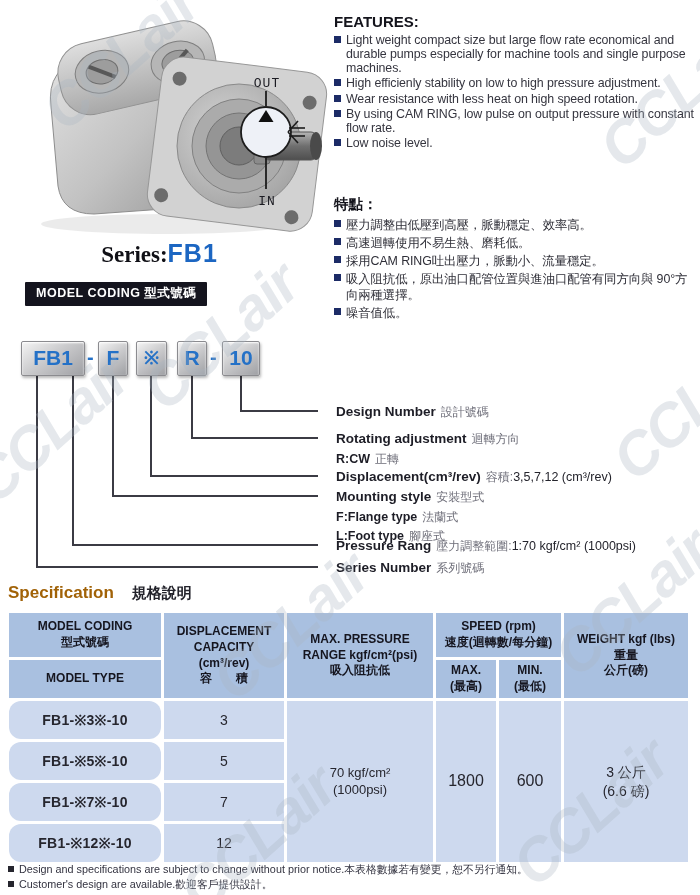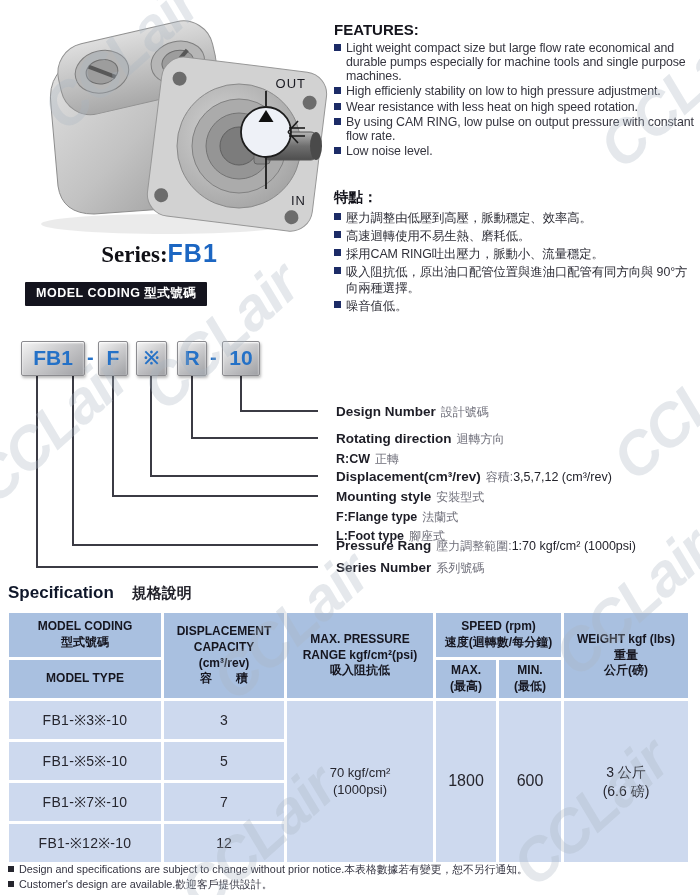"FEATURES:" .features-title { margin: 16px 0 3px 0 -> 8px 0 3px 0 }
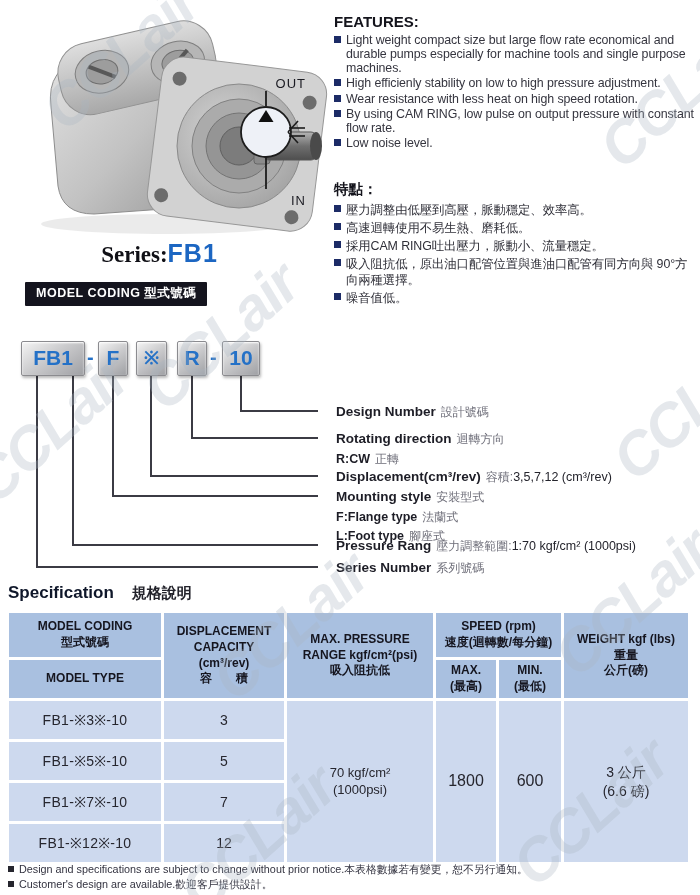"OUT" .symbol { font-family: none -> Liberation Mono, monospace; text-align: right -> center }
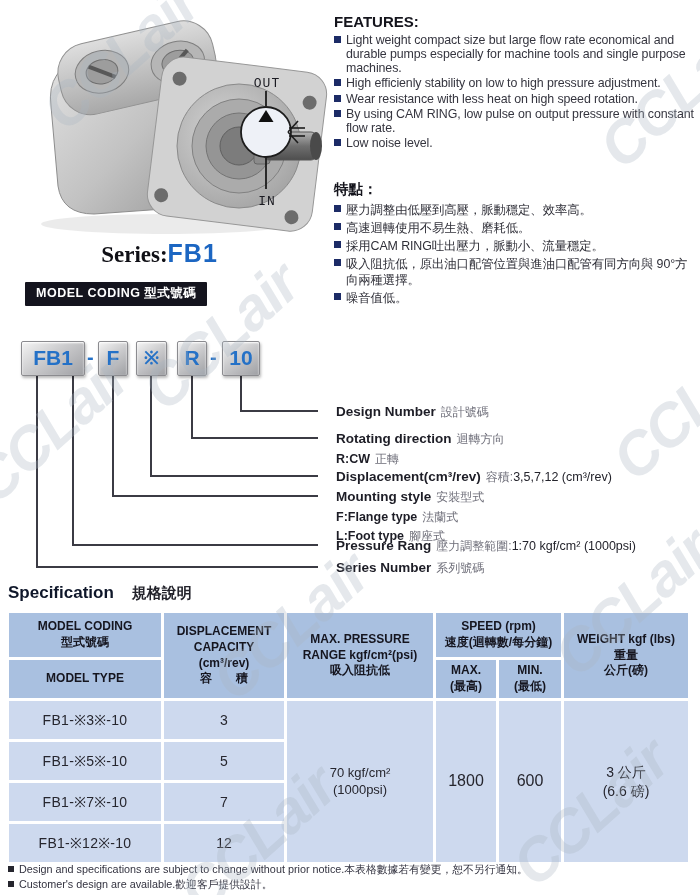"特點：" .features-zh { top: 172px -> 187px }
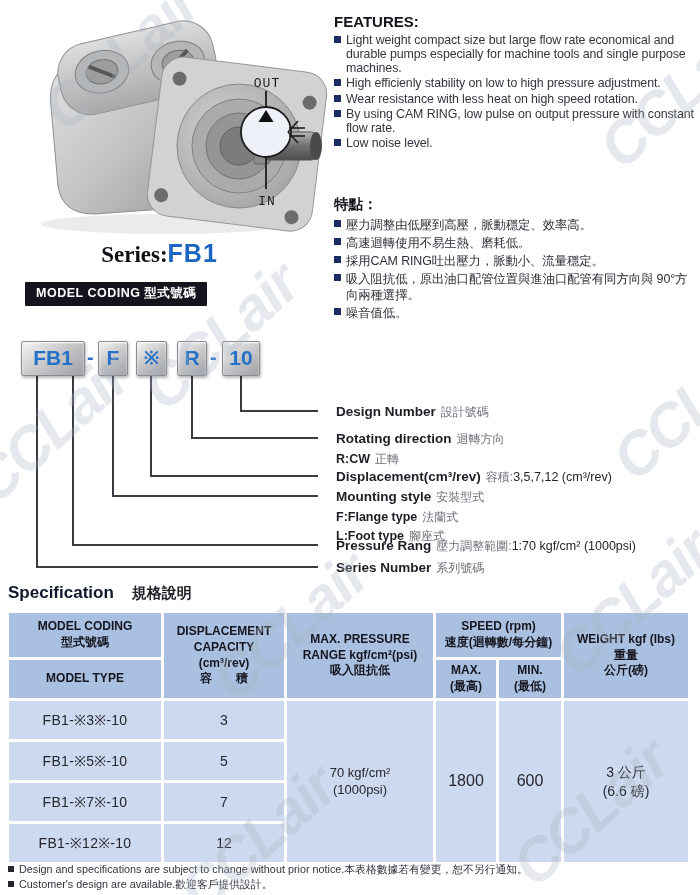"Rotating direction" span.leg-en { text: direction -> adjustment }
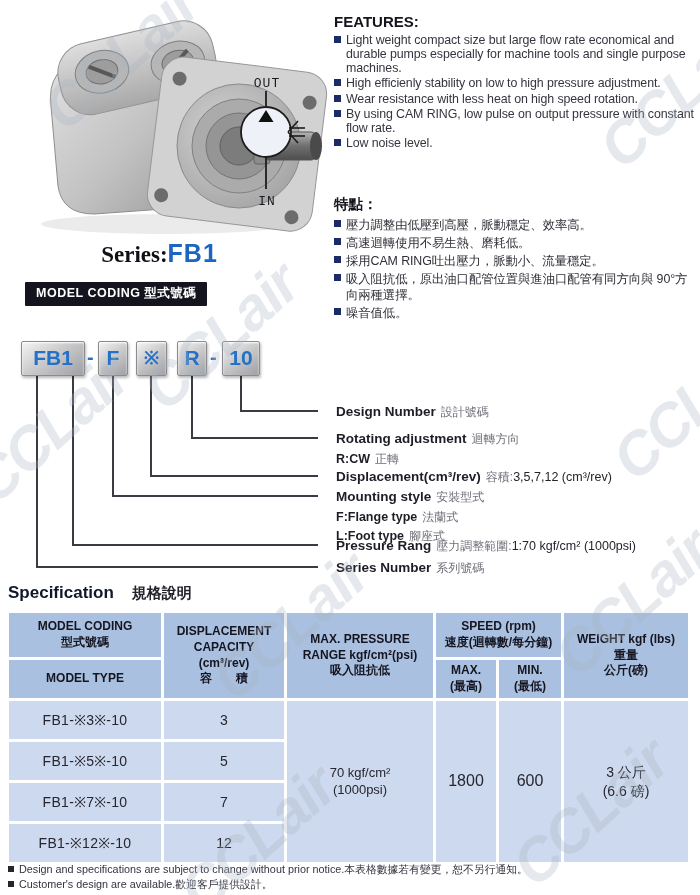"Specification" .spec-title-en { color: #0f172a -> #a16207 }
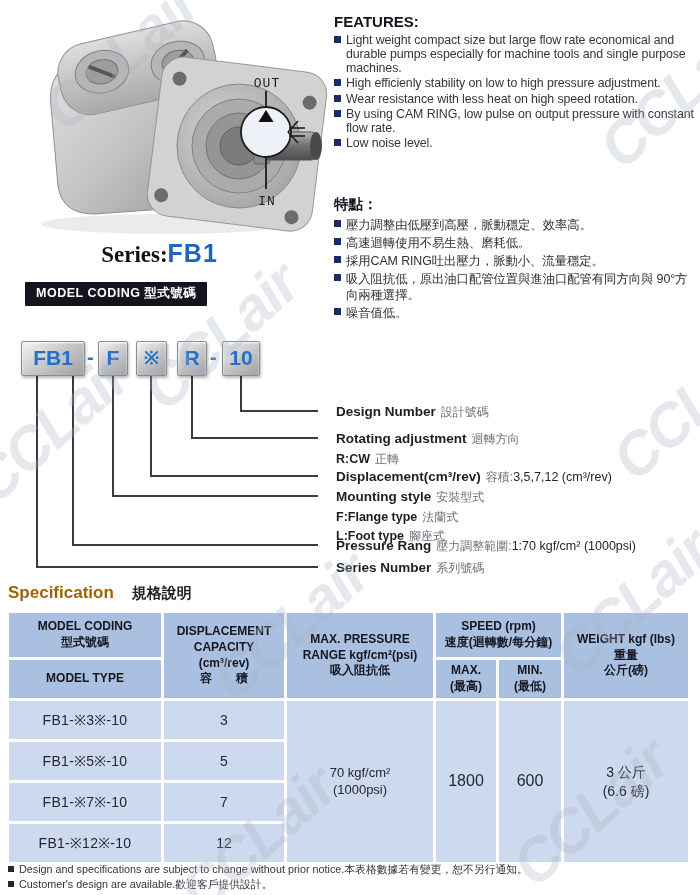"FB1-※3※-10" td.model-cell { border-radius: none -> 12px; font-weight: normal -> bold }
